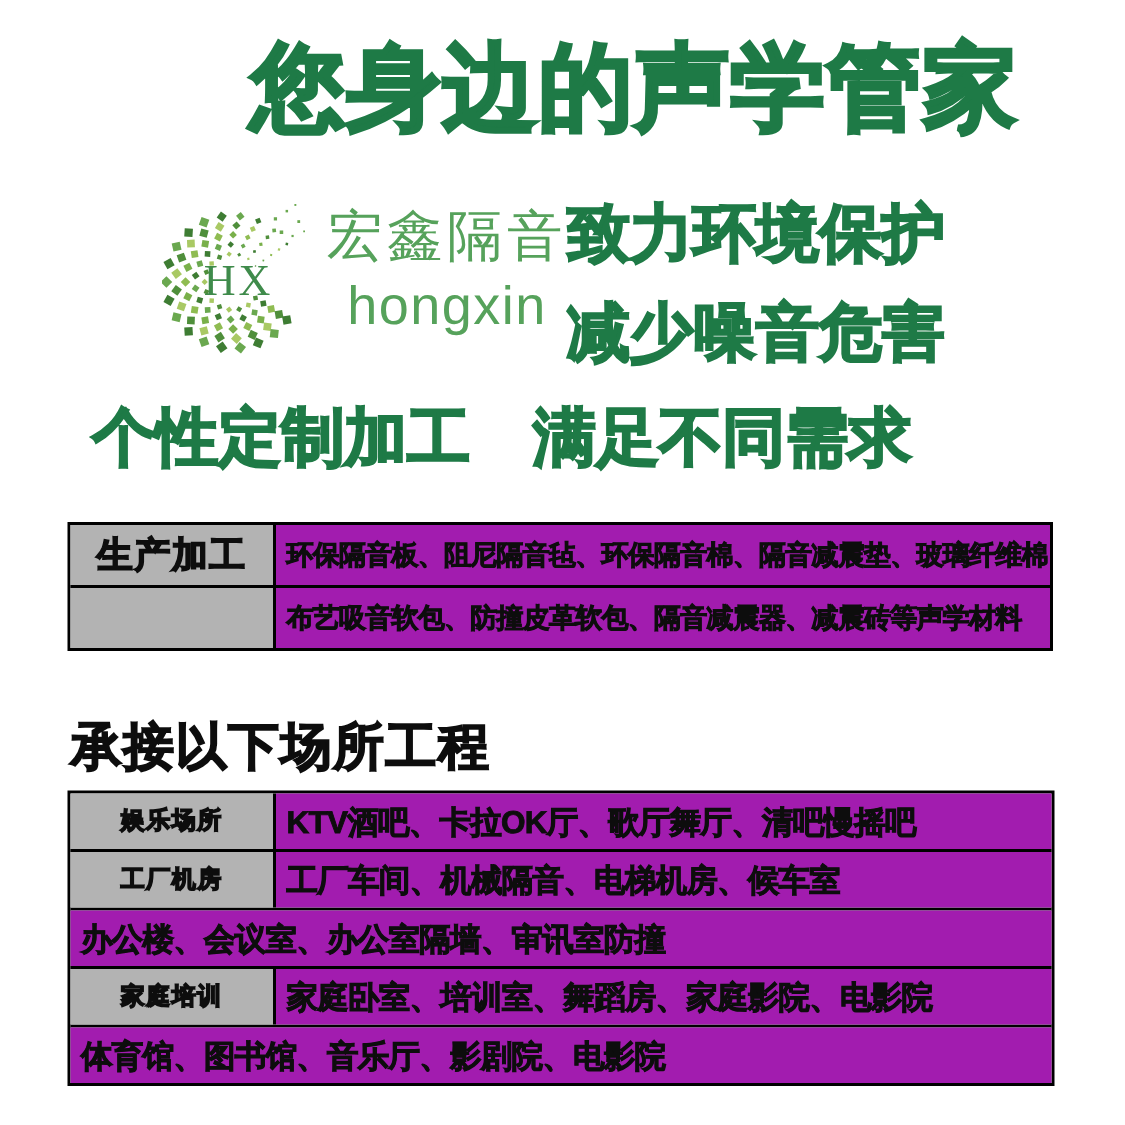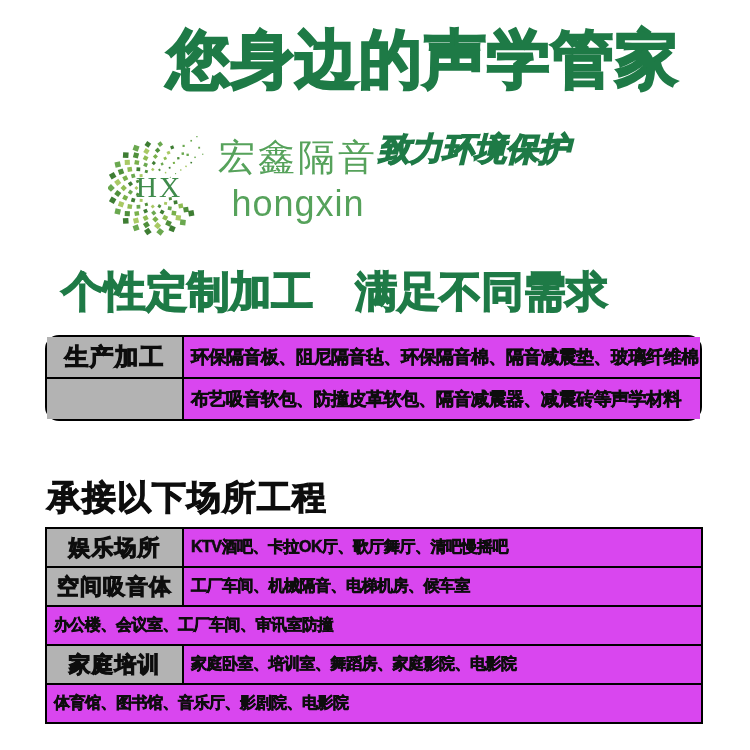"致力环境保护" .slogan1 { font-size: 32px -> 42px; font-style: italic -> none }
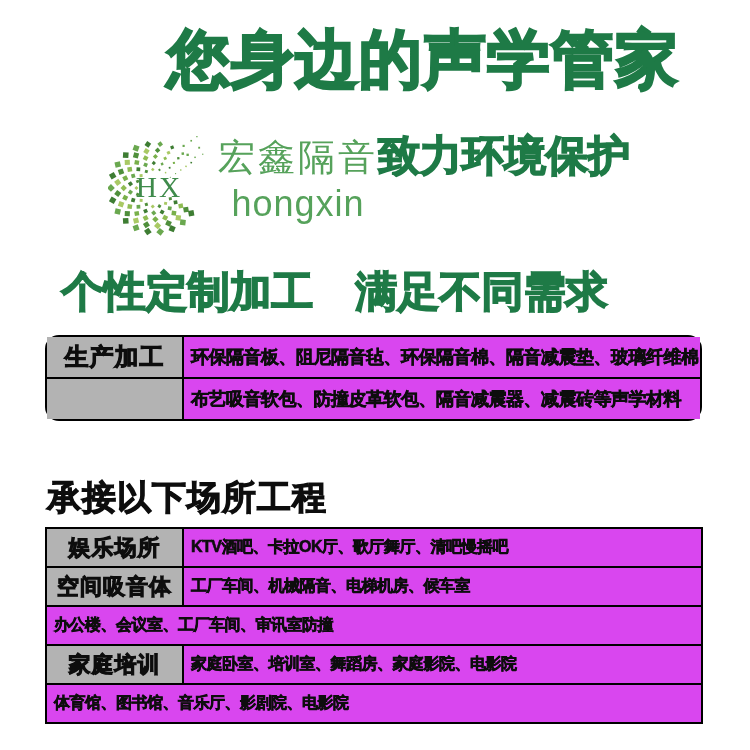"减少噪音危害" div.slogan2 { html: none -> <div>减少噪音危害</div> }
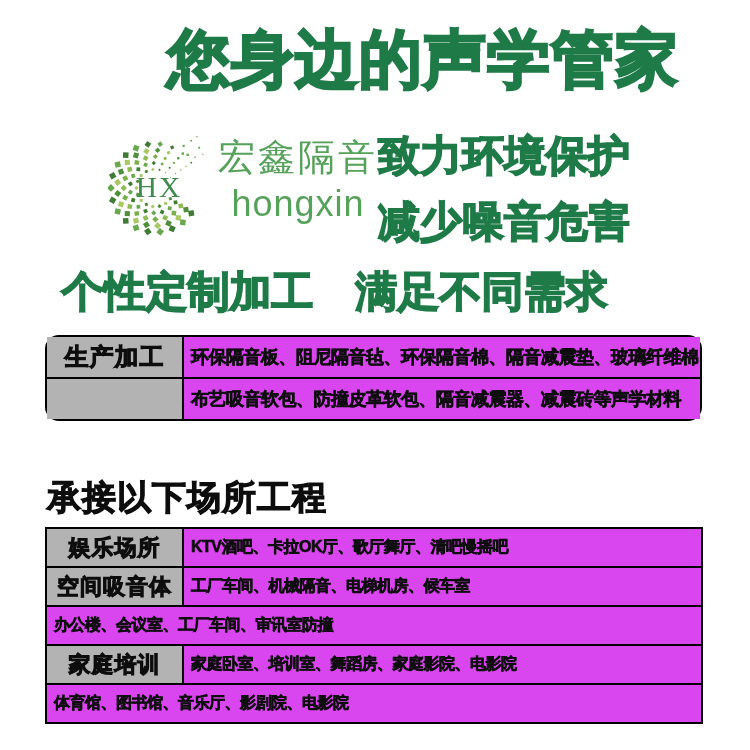"生产加工" .tbl1 { border-radius: 14px -> none; top: 335px -> 348px }
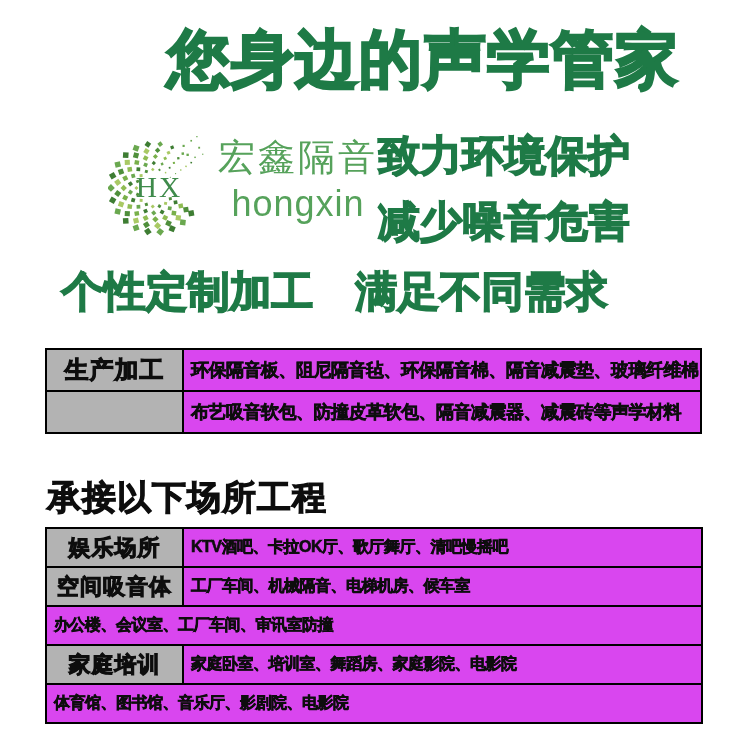"环保隔音板、阻尼隔音毡、环保隔音棉、隔音减震垫、玻璃纤维棉" .ccell { background: #d946ef -> #a21caf }
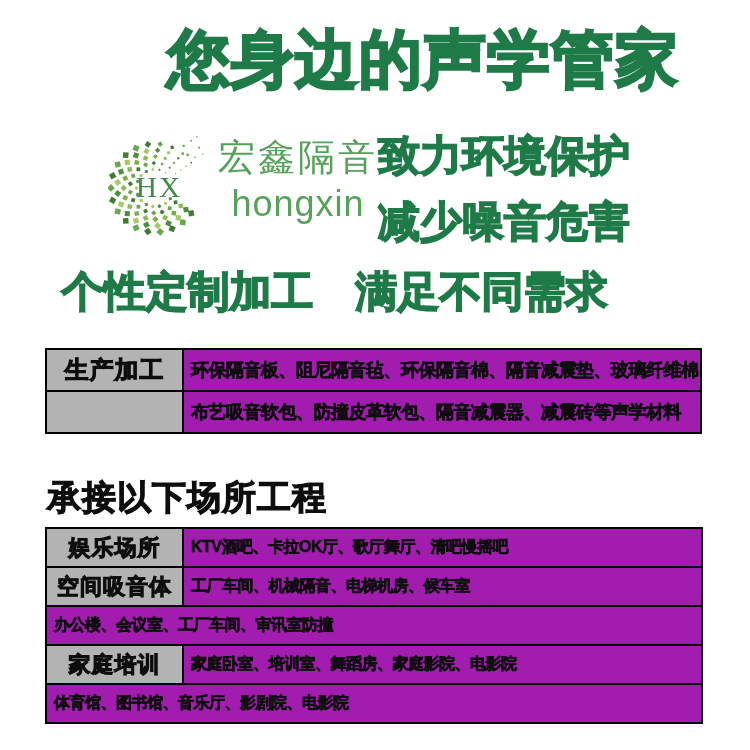"娱乐场所" .tbl2 .hcell { font-size: 22px -> 16px }
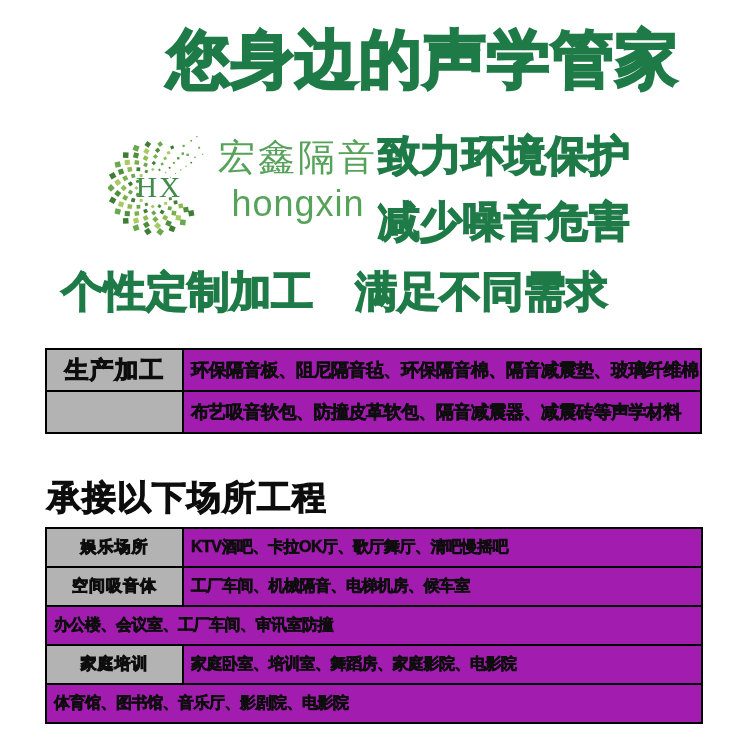"KTV酒吧、卡拉OK厅、歌厅舞厅、清吧慢摇吧" .tbl2 .ccell { font-size: 16px -> 21px }
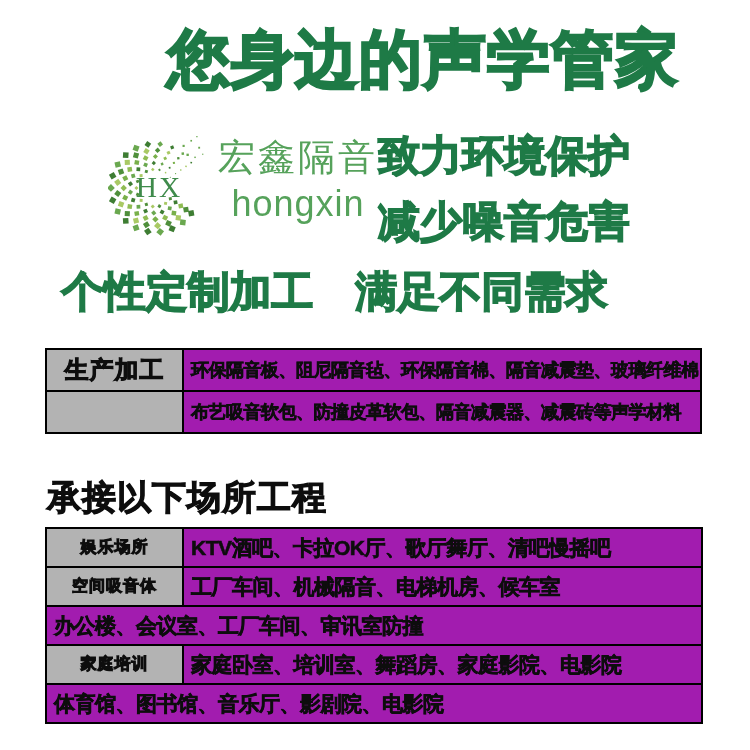"空间吸音体" div.hcell { text: 空间吸音体 -> 工厂机房 }
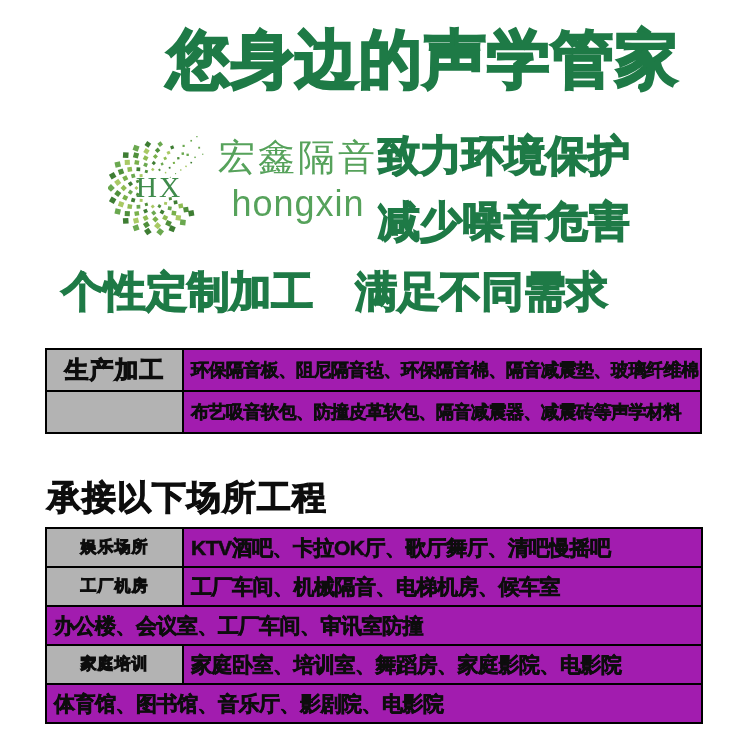"办公楼、会议室、工厂车间、审讯室防撞" div.ccell { text: 工厂车间 -> 办公室隔墙 }
